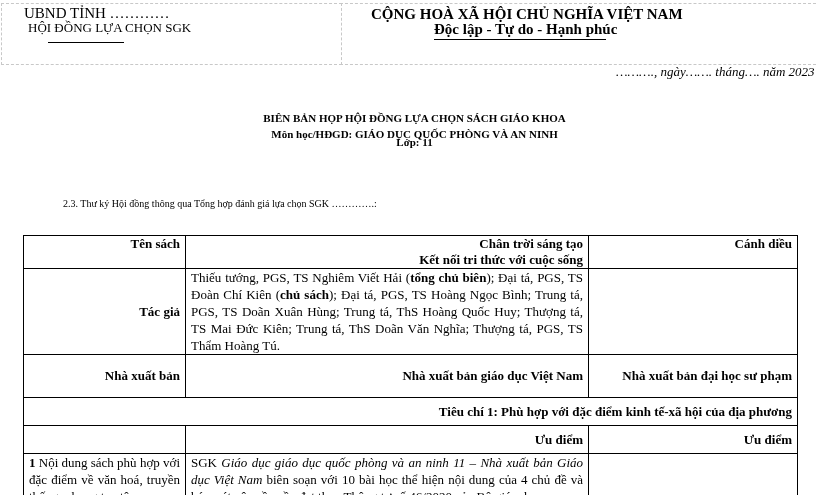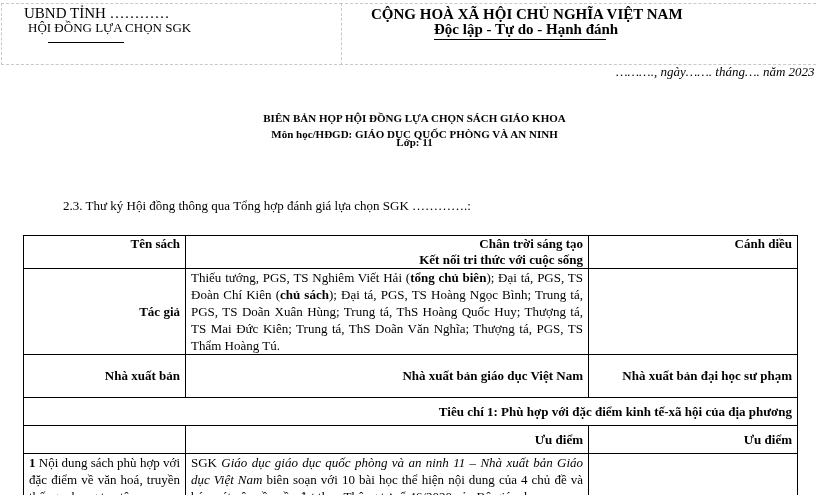"Độc lập - Tự do" div.doclap { text: đánh -> phúc }
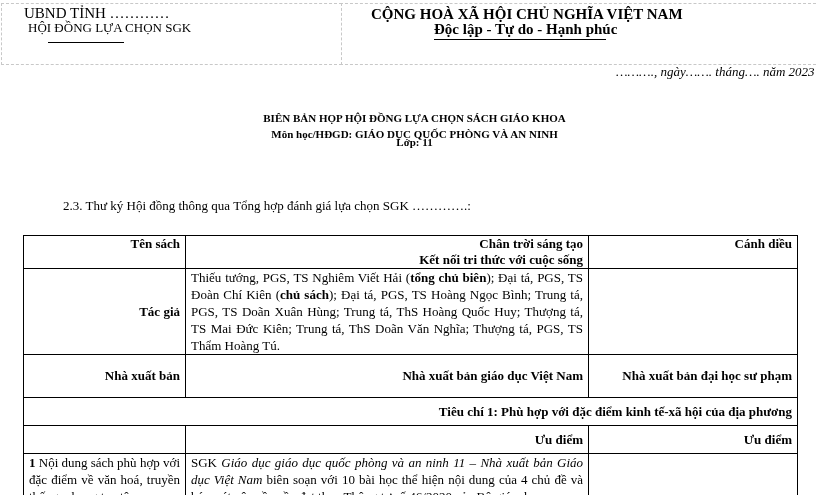"2.3. Thư ký Hội đồng" .intro { font-size: 13px -> 10px }
